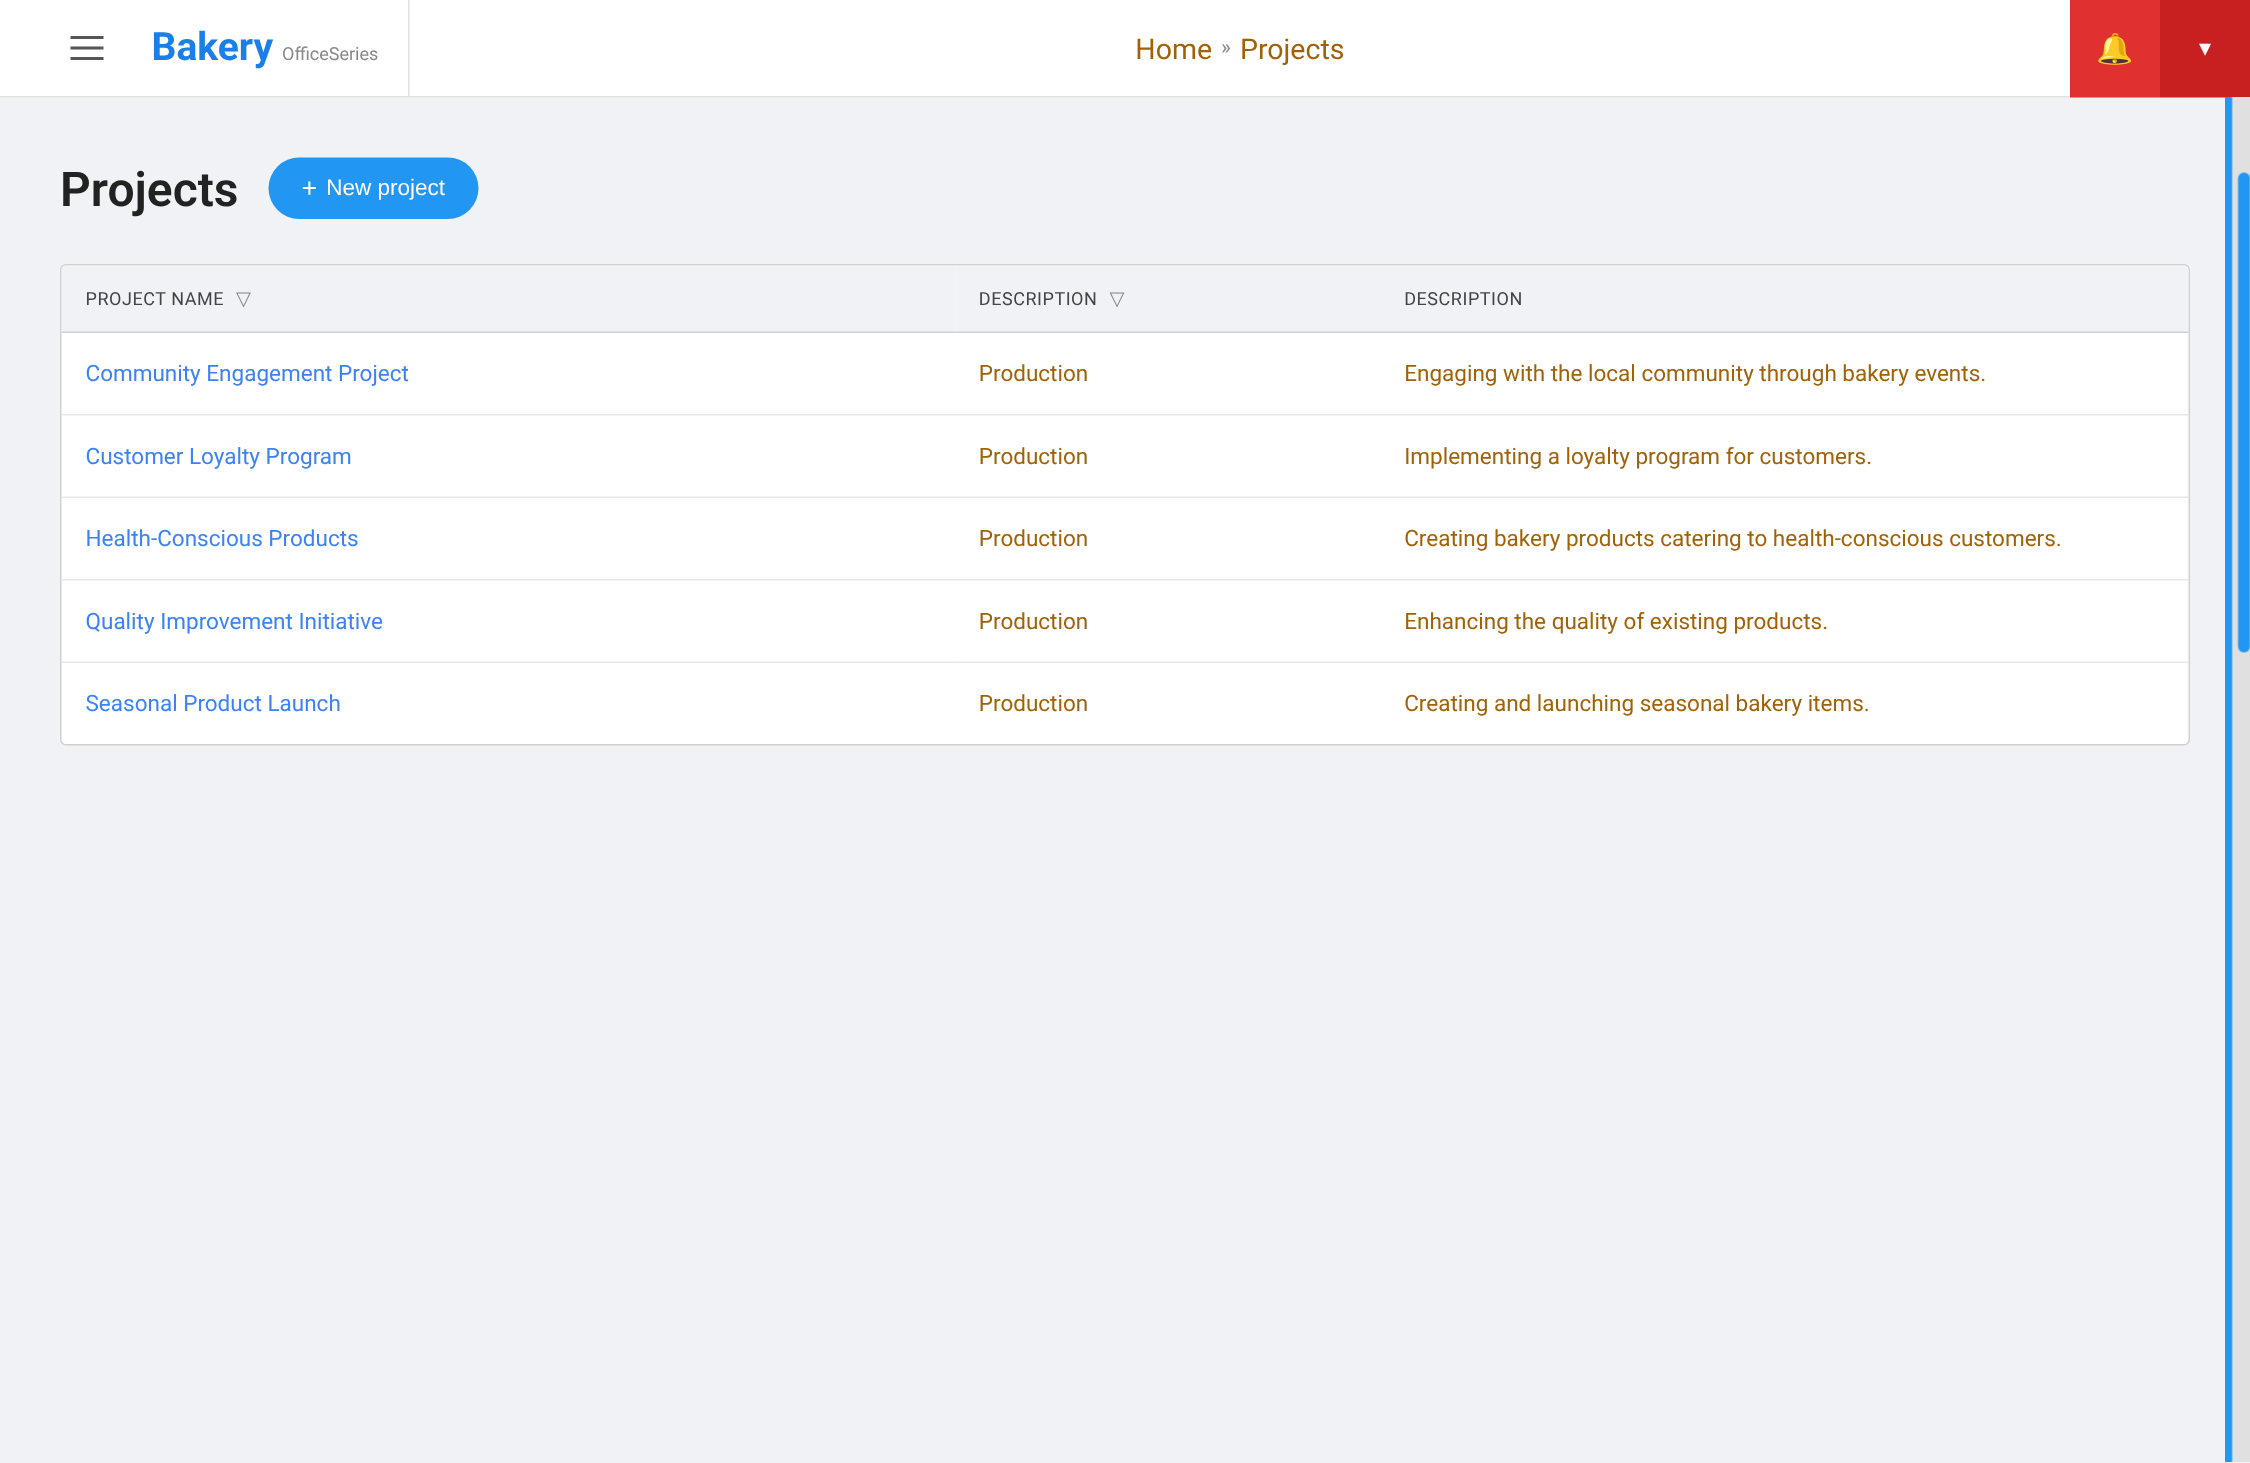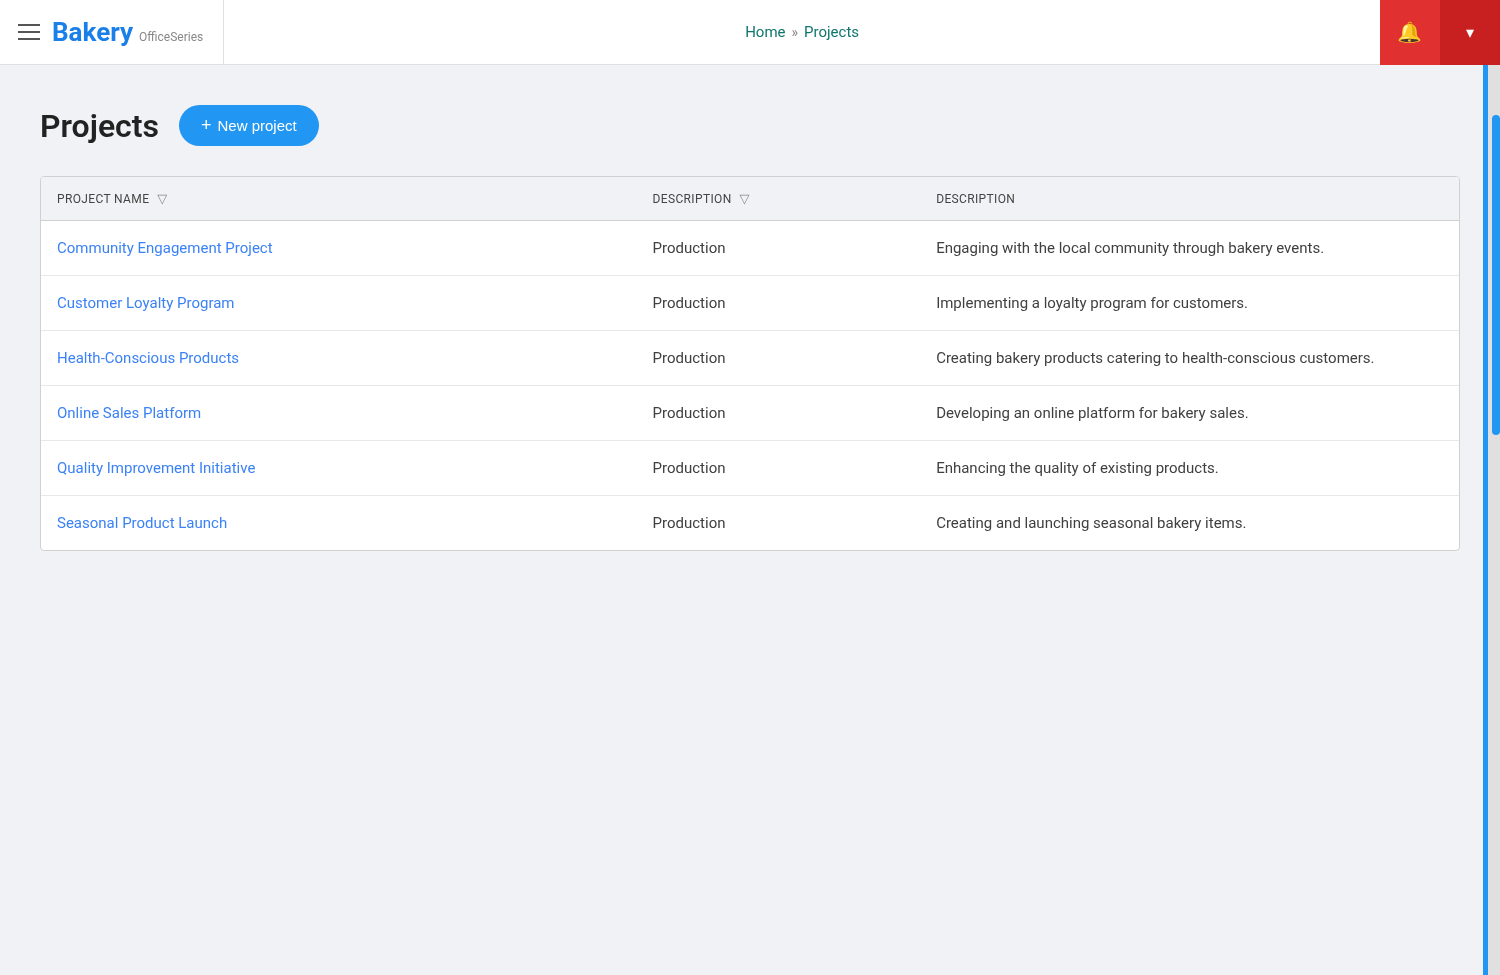"Bakery" .header-left { gap: 12px -> 32px; margin-left: none -> 29px }
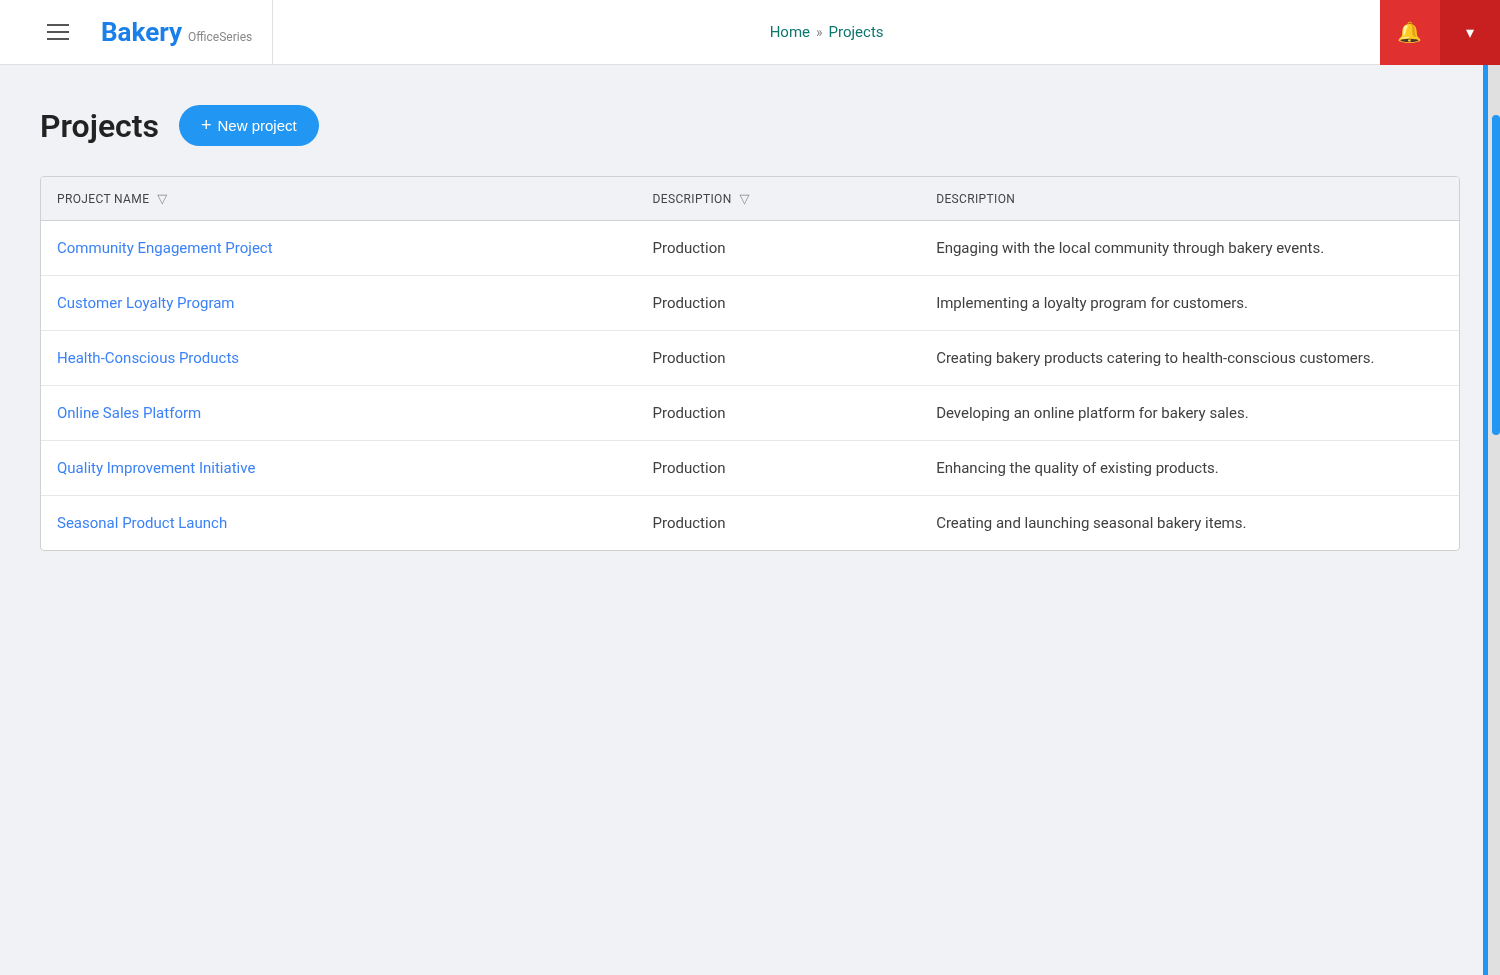"Home" .nav-link { color: #0f766e -> #a16207; font-size: 15px -> 19px }
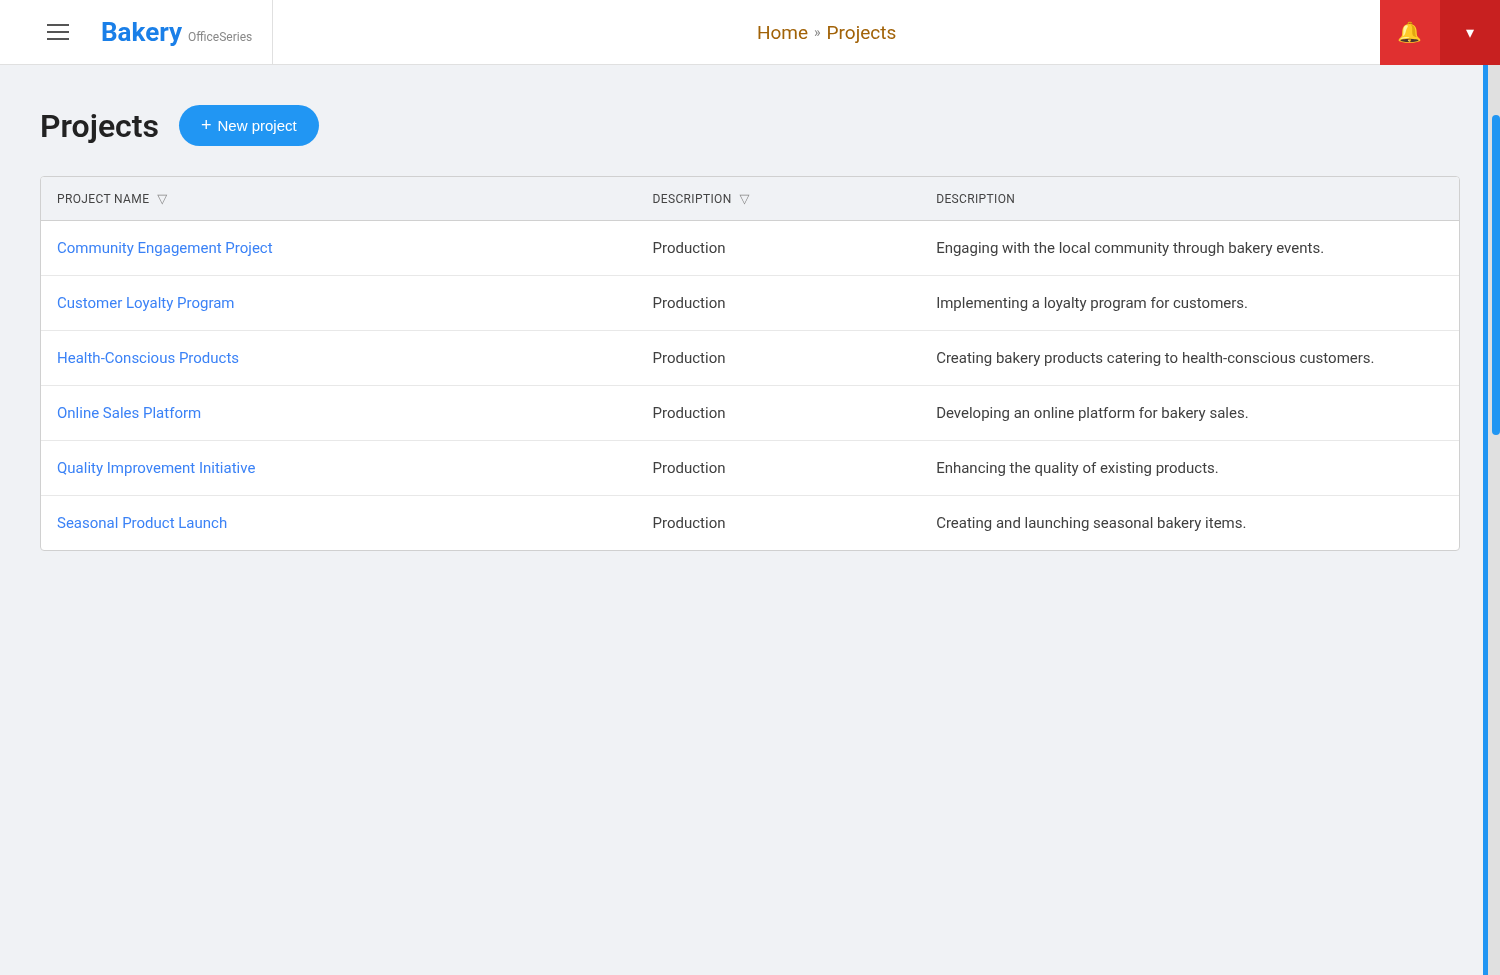"Production" td { color: #404040 -> #a16207 }
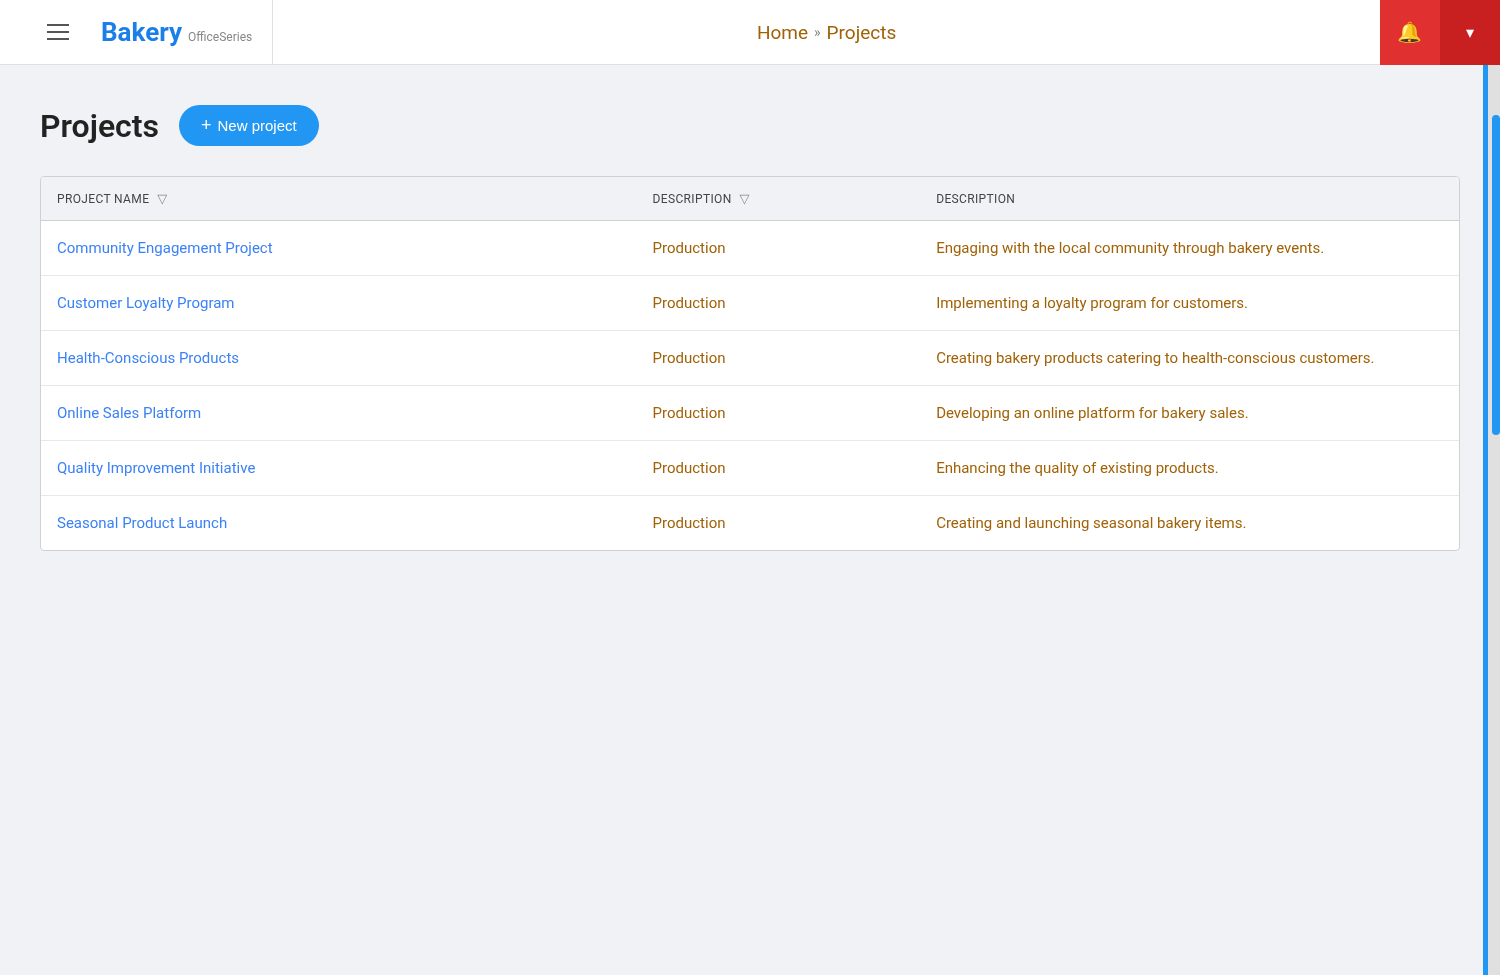"Online Sales Platform" tr { html: <tr> <td>Online Sales Platform</td> <td>Production</td> <td>Developing an online platform for bakery sales.</td> </tr> -> none }
